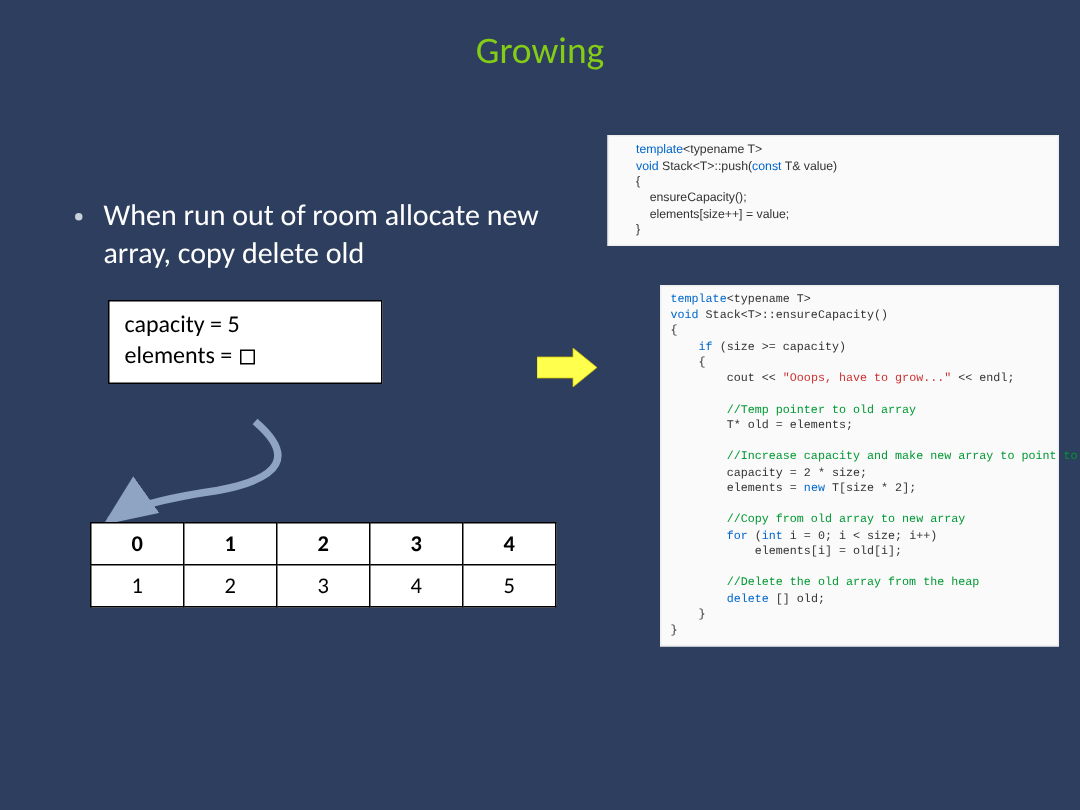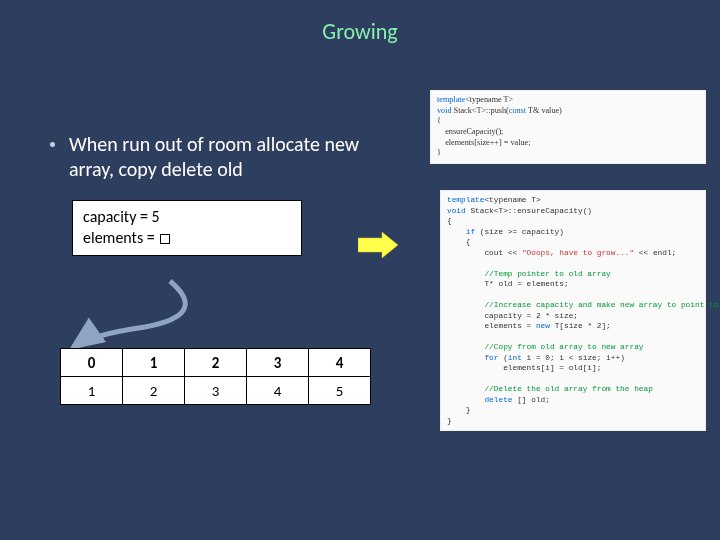"Growing" .title { color: #86efac -> #84cc16; font-size: 22px -> 25px }
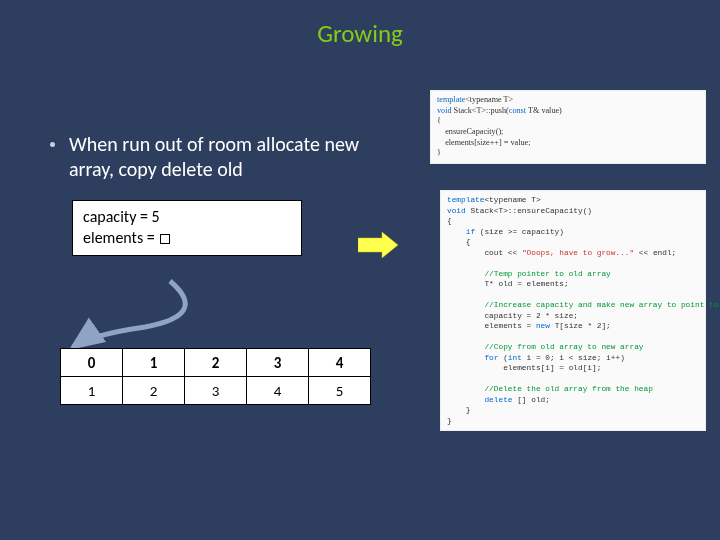"template<typename T> void Stack<T>::push(const" .code-top { font-family: Liberation Serif, serif -> Liberation Sans, sans-serif; padding: 4px 6px -> 4px 18px; width: 276px -> 301px }
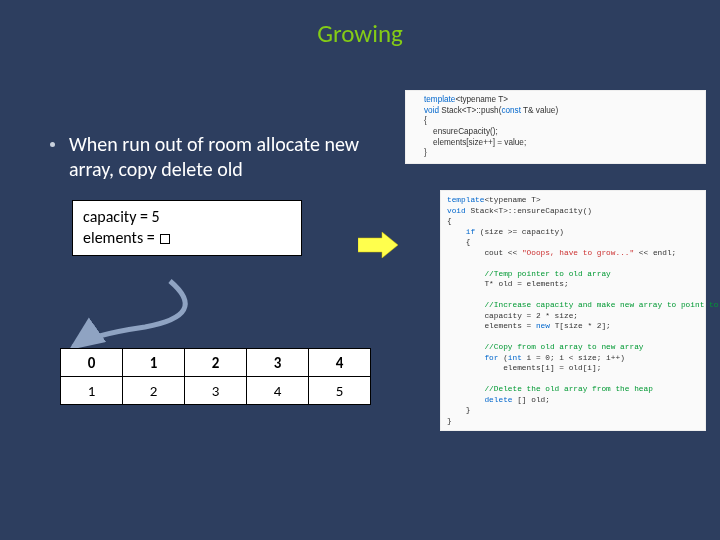"capacity = 5" .state-box { width: 230px -> 183px }
